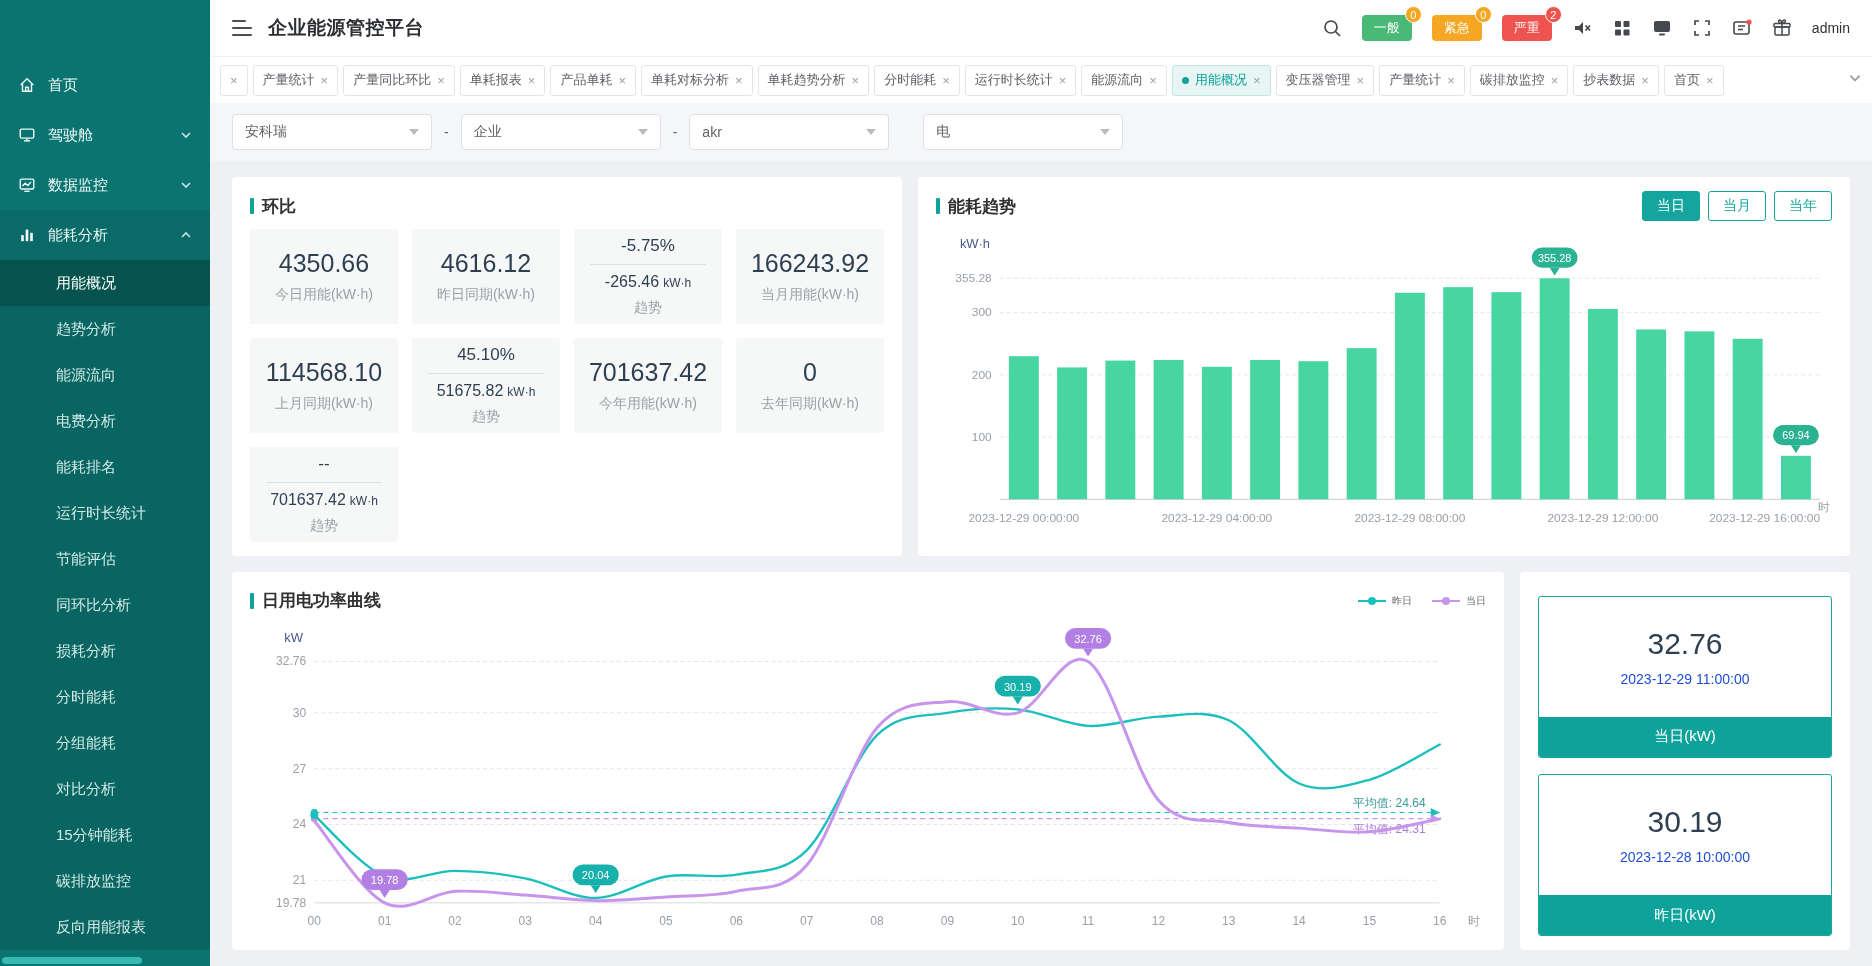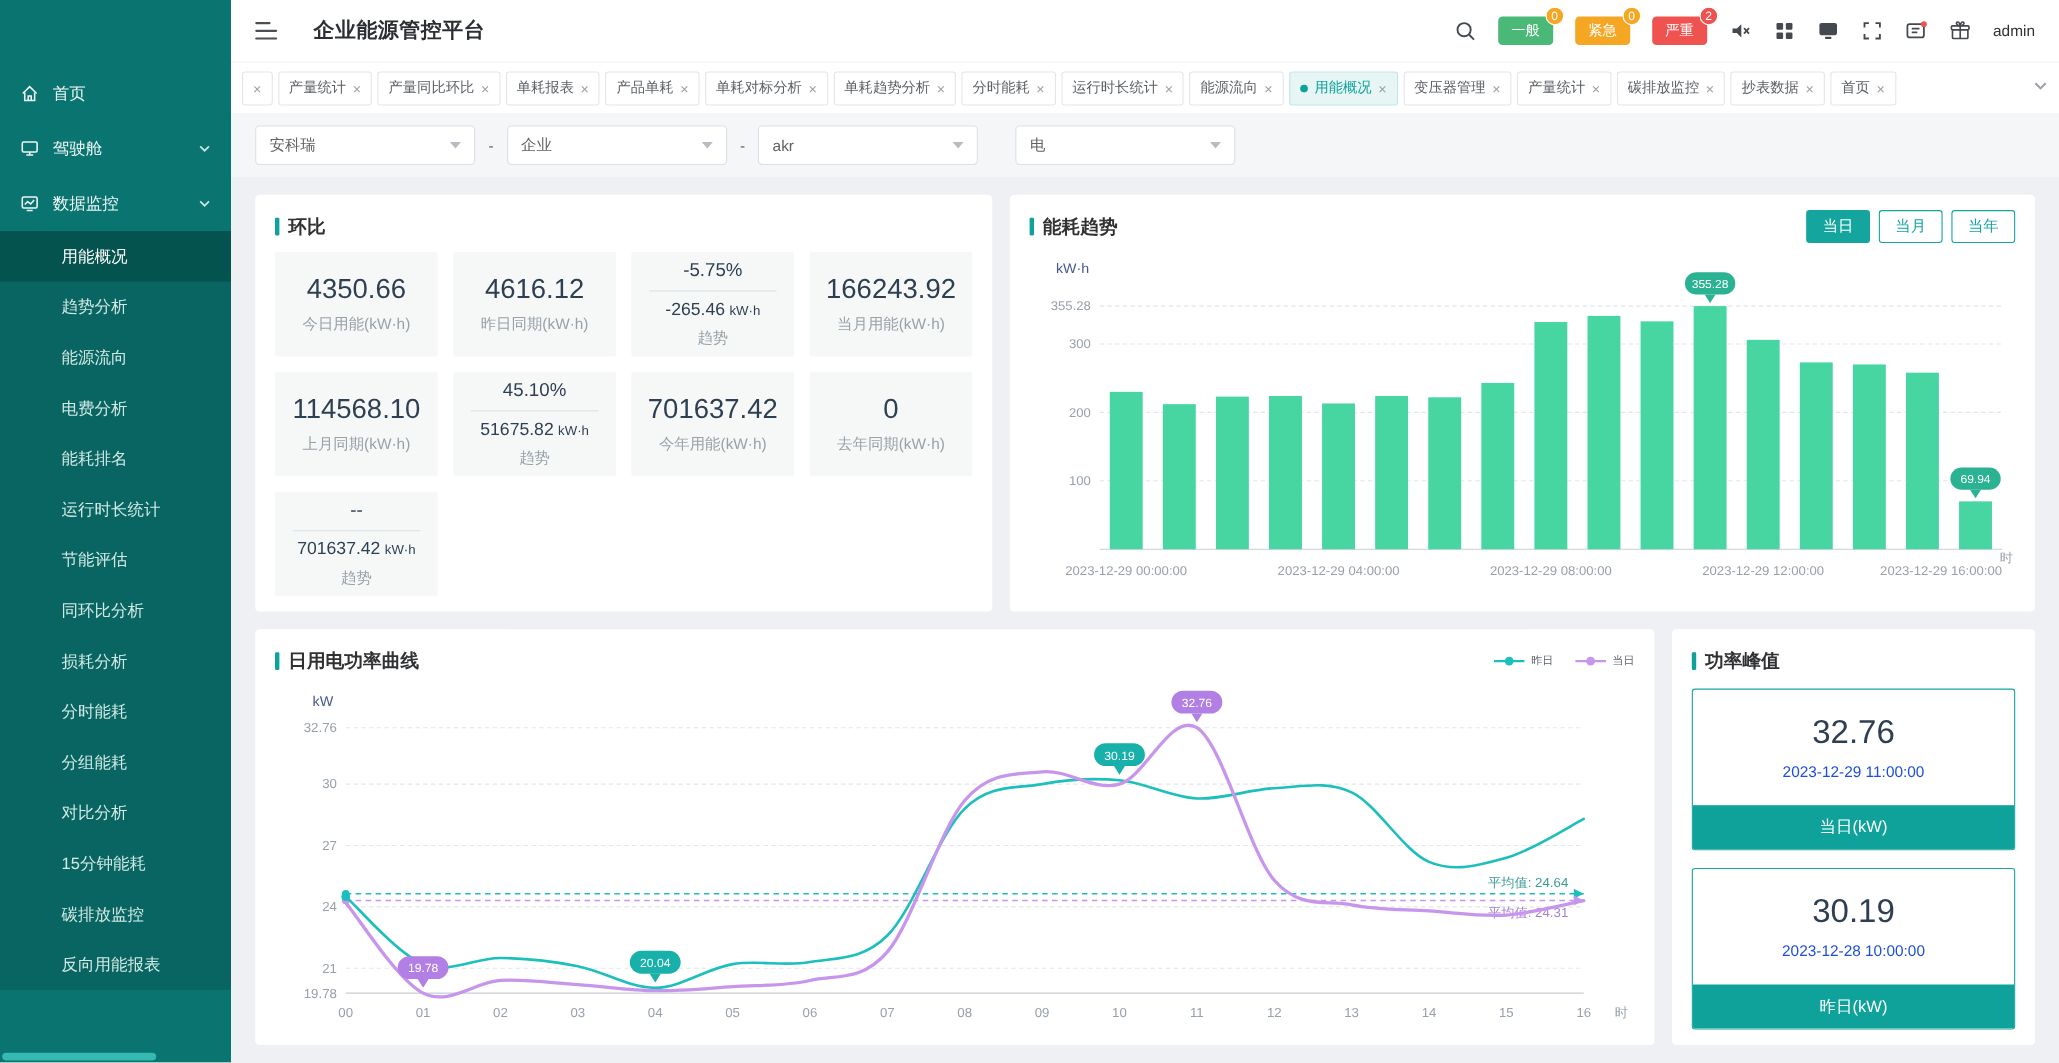"企业能源管控平台" .topbar h1 { margin-left: 17px -> none }
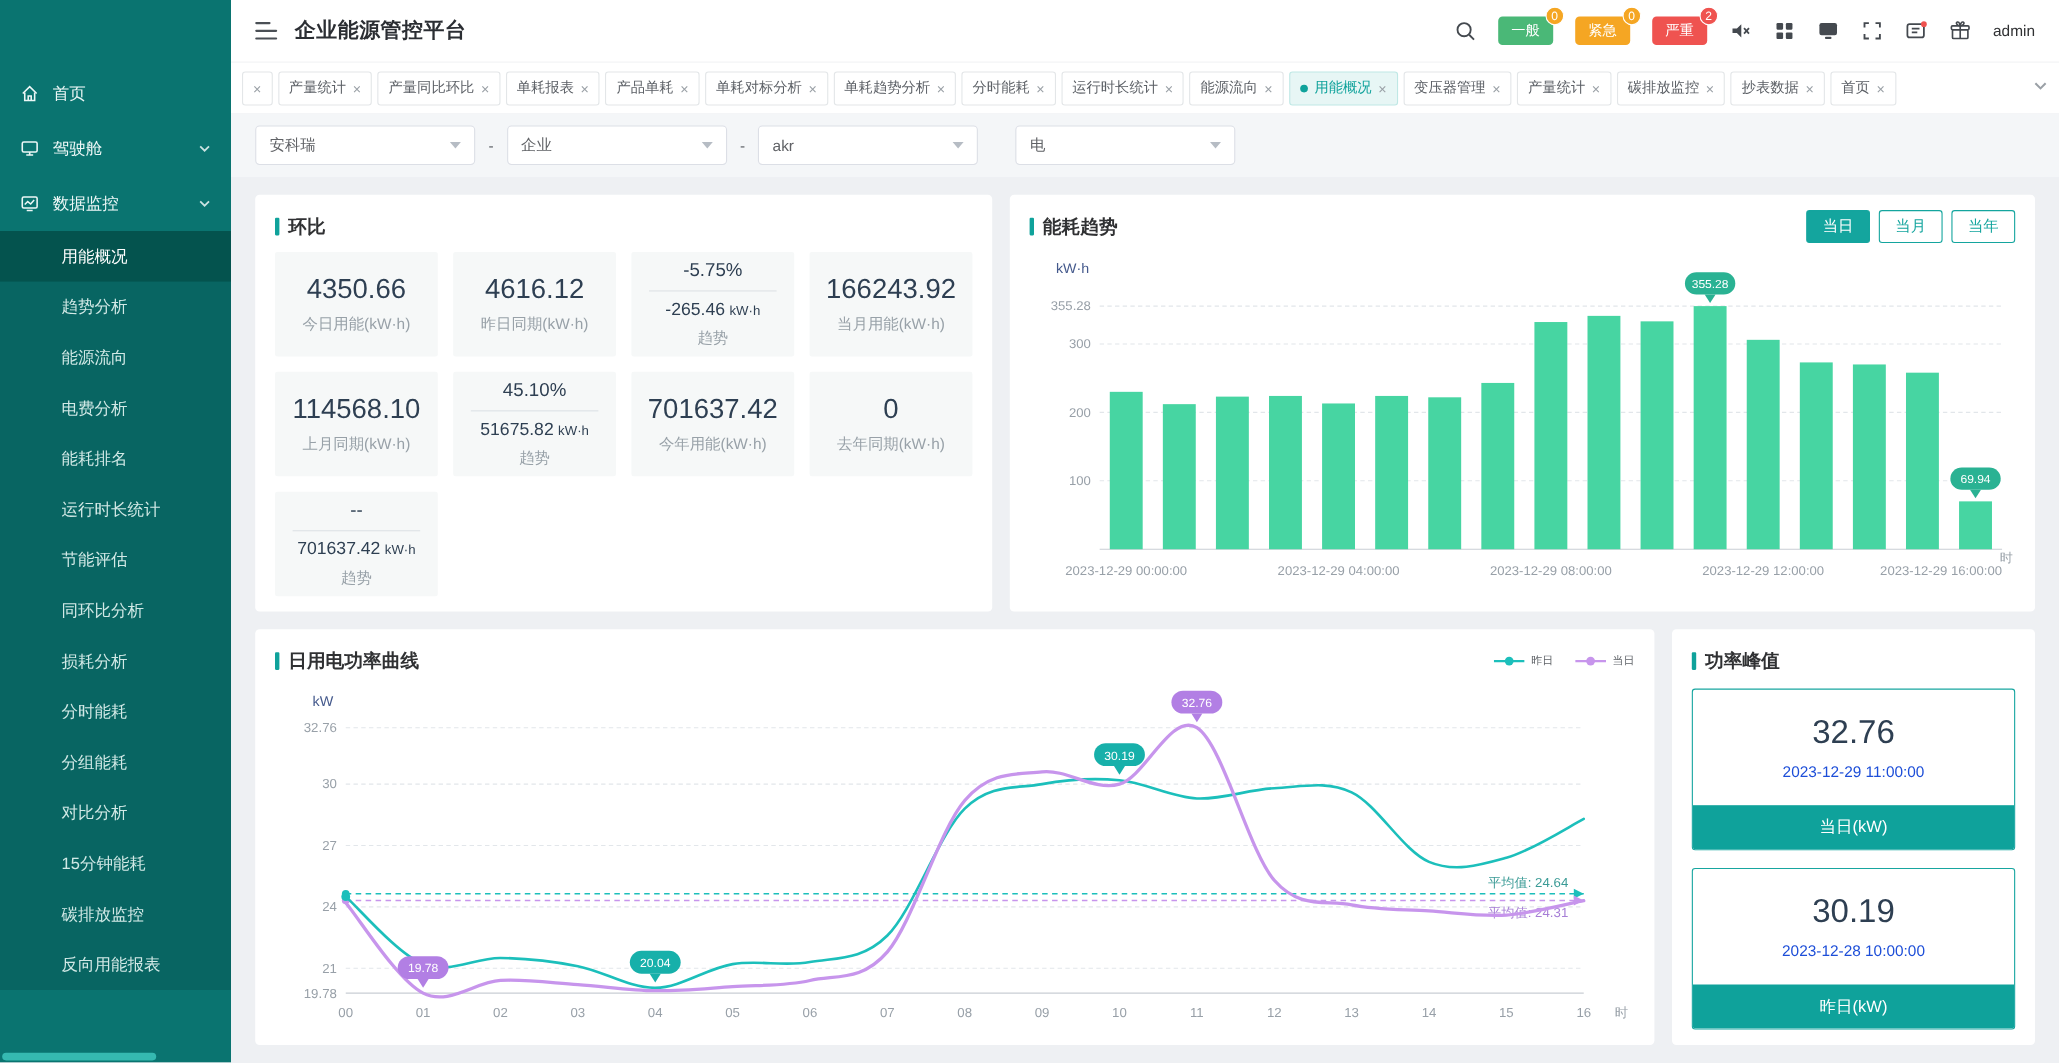"能耗分析" div.nav-item { html: none -> <div> <svg> <rect></rect> <rect></rect> <rect></rect> </svg> <span>能耗分析</span> <svg> <polyline></polyline> </svg> </div> }
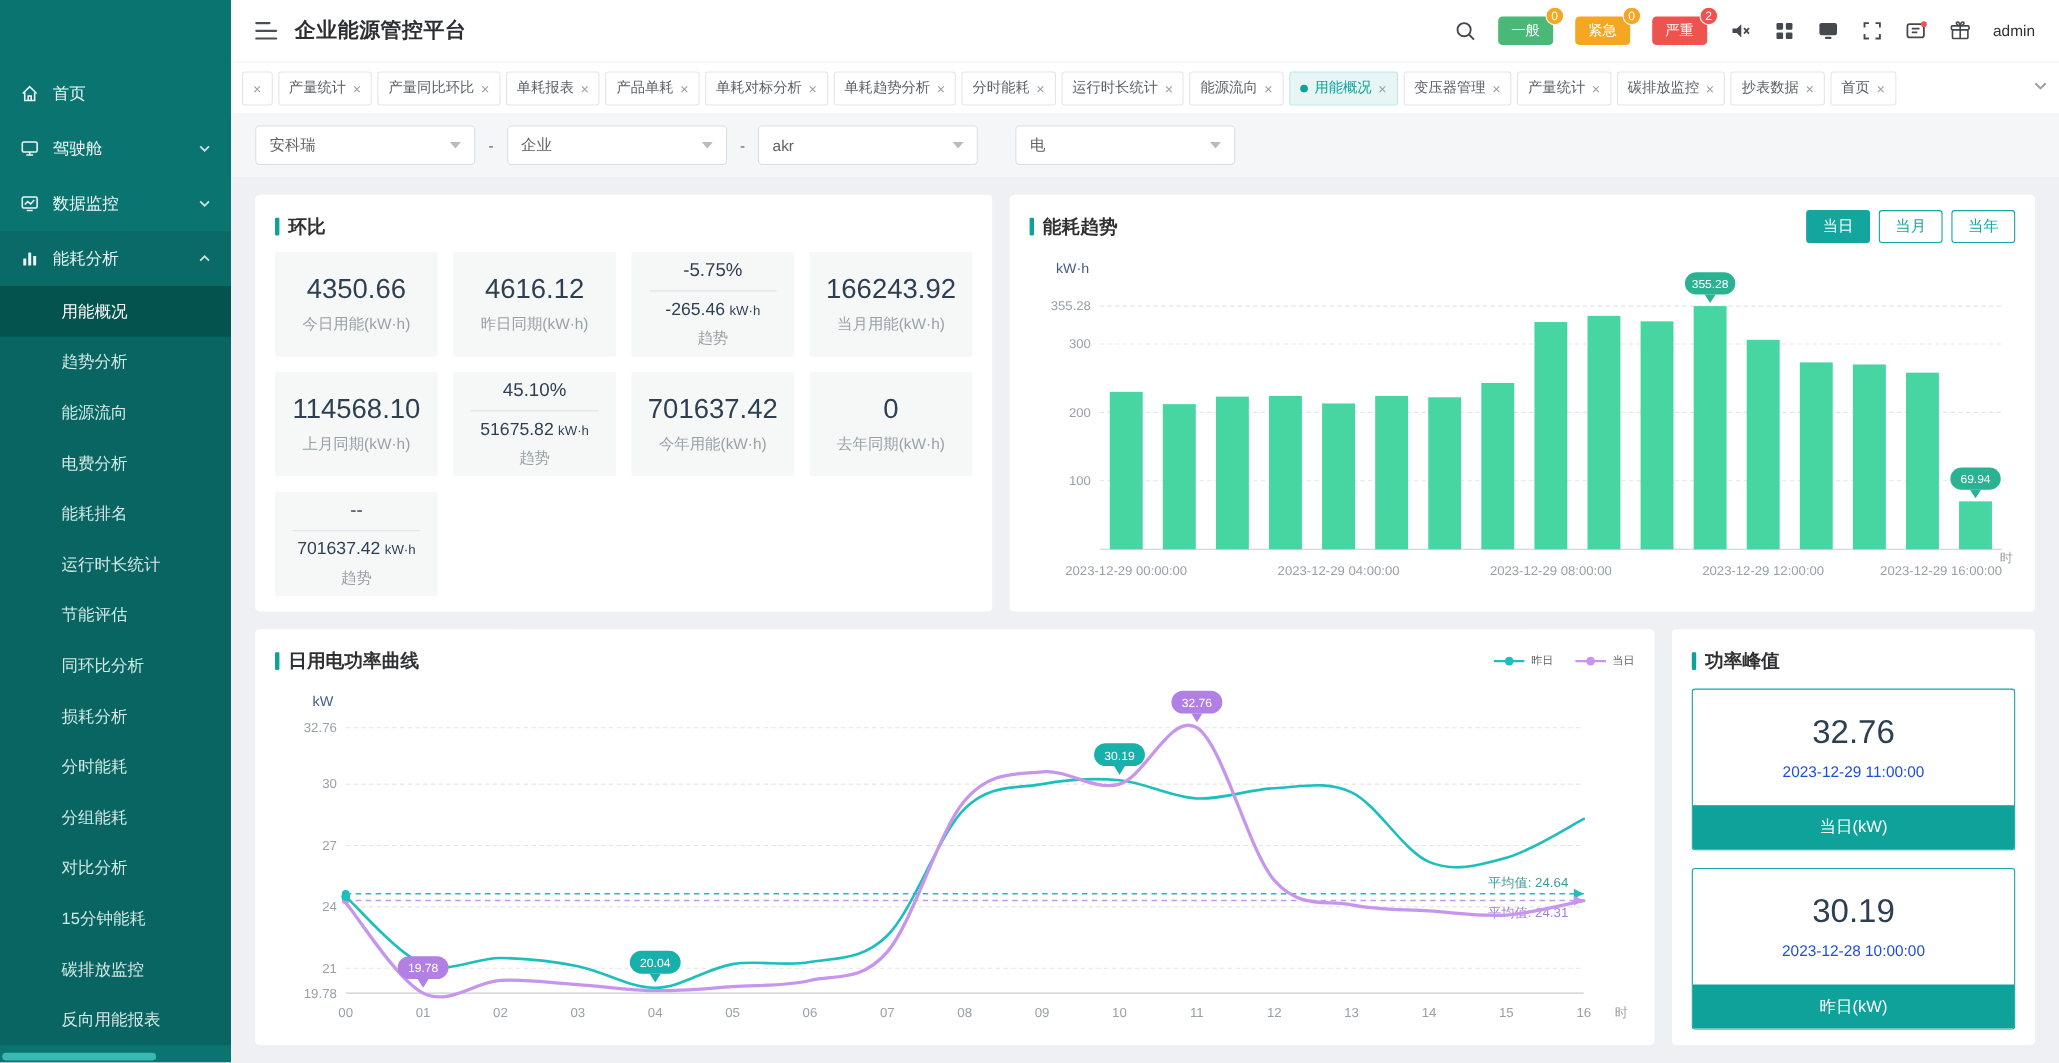"功率峰值" div.panel-head { html: <div> <i></i> <span>功率峰值</span> </div> -> none }
